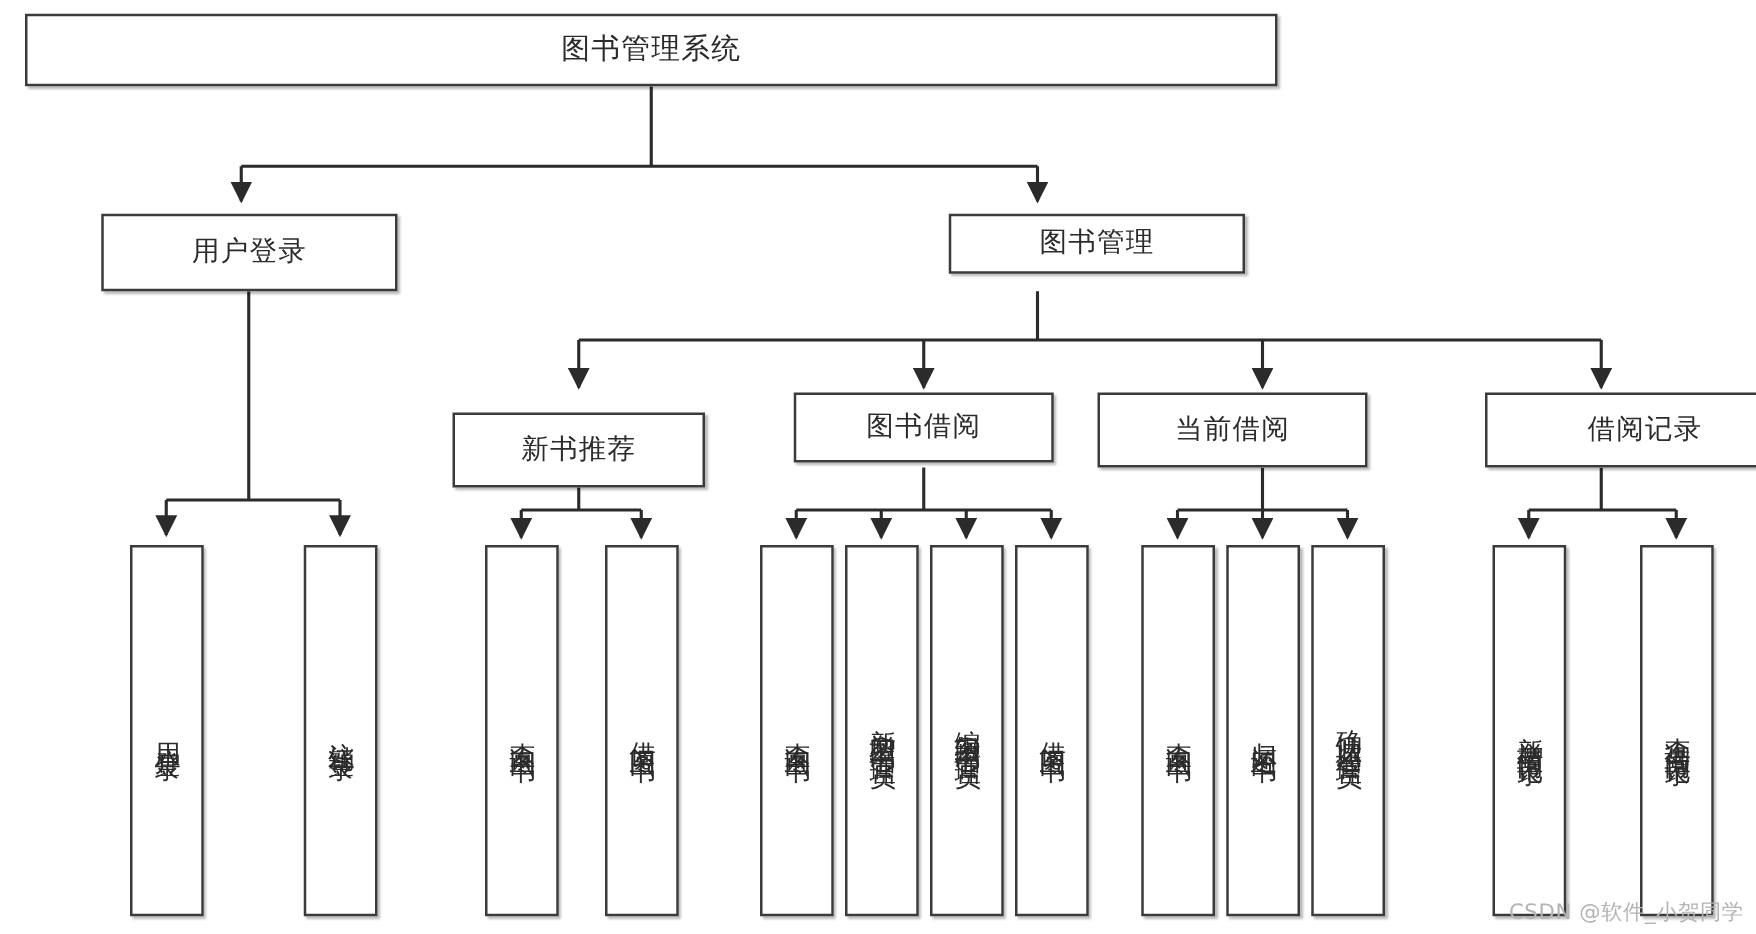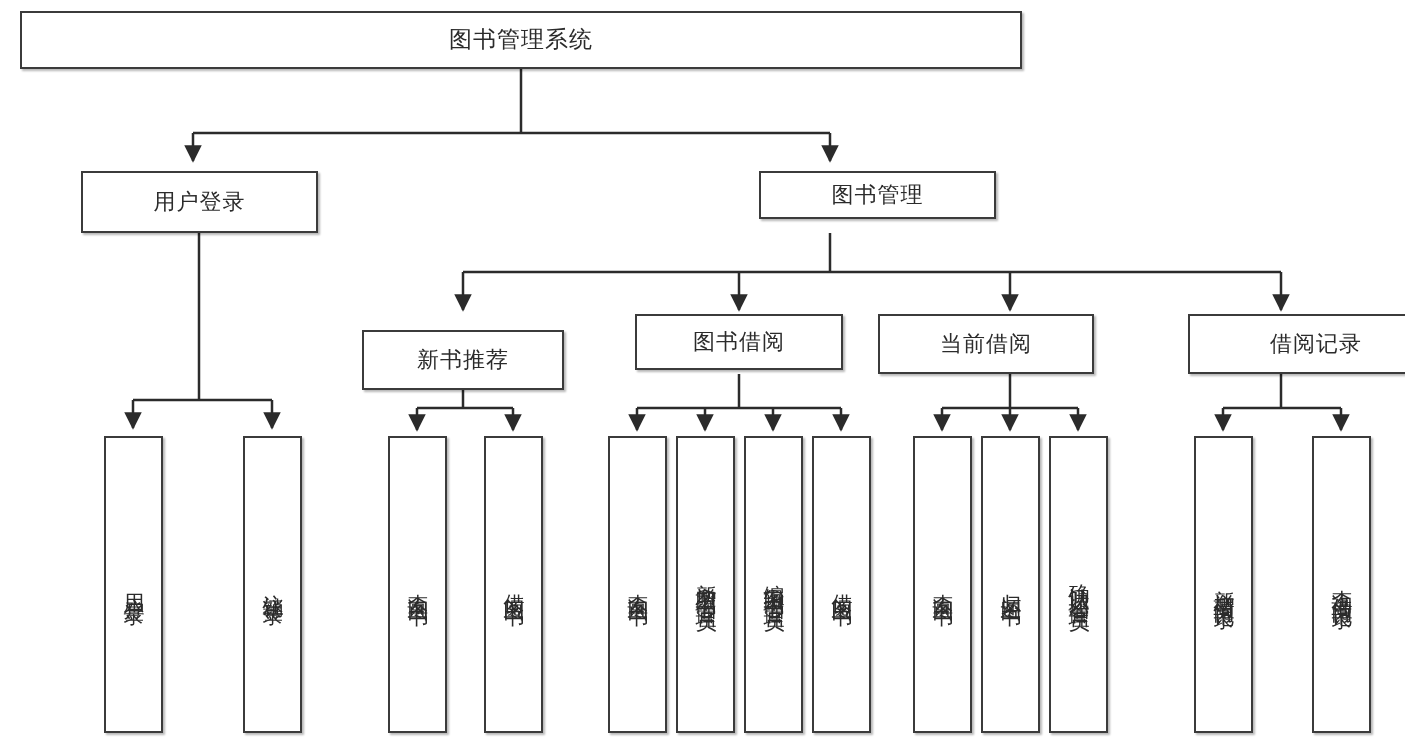"CSDN @软件_小贺同学" div.watermark { html: none -> <div>CSDN @软件_小贺同学</div> }
